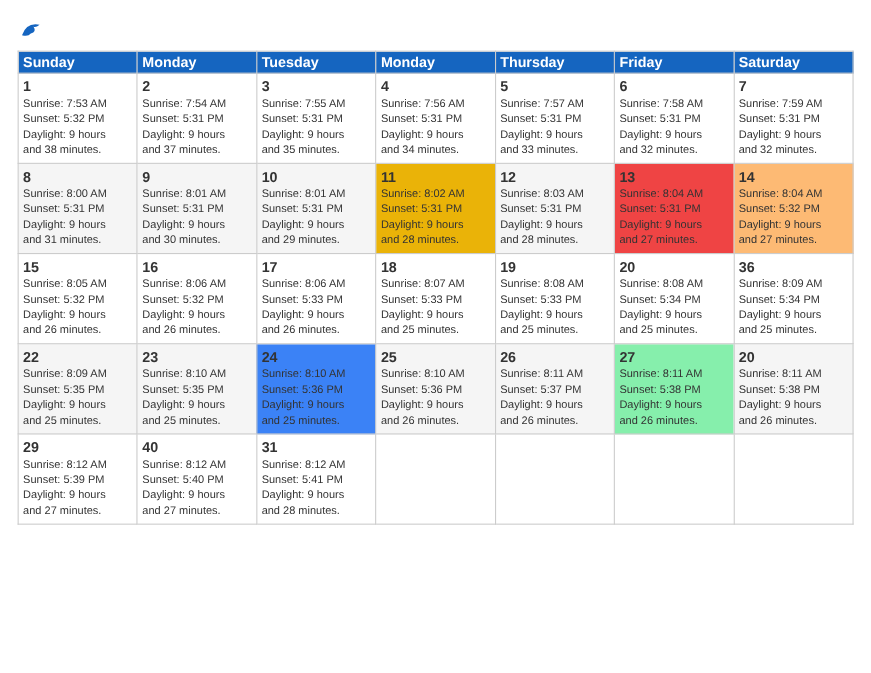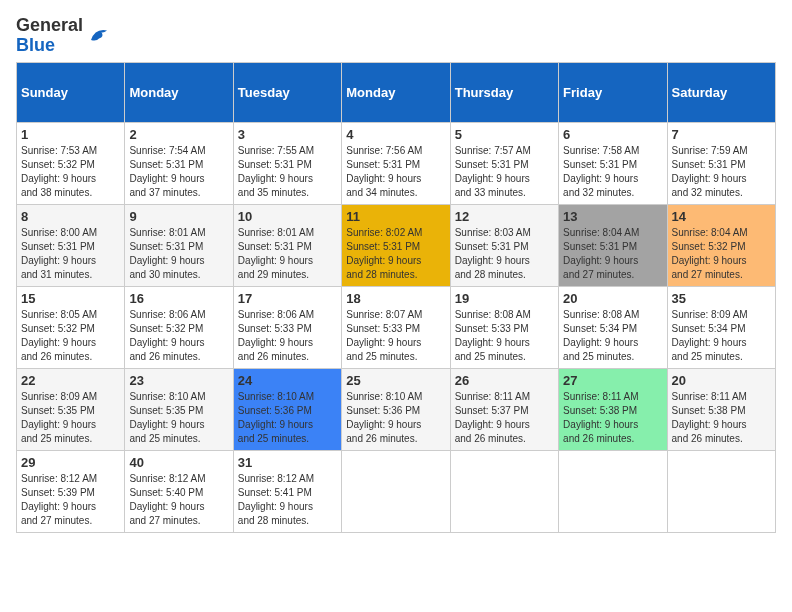"General" div.logo-text { html: <div> <span>General</span><br> <span>Blue</span> </div> -> none }
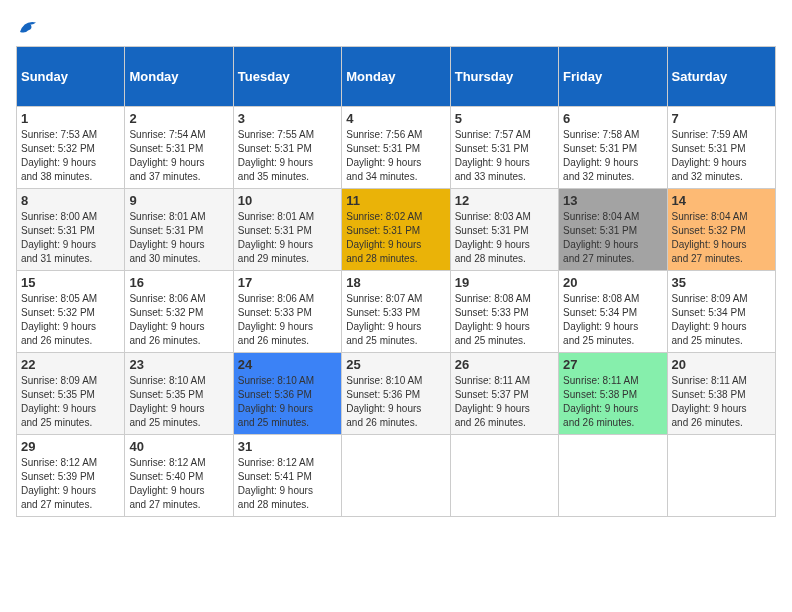"Sunday" .calendar th { padding: 22px 4px -> 2px 4px }
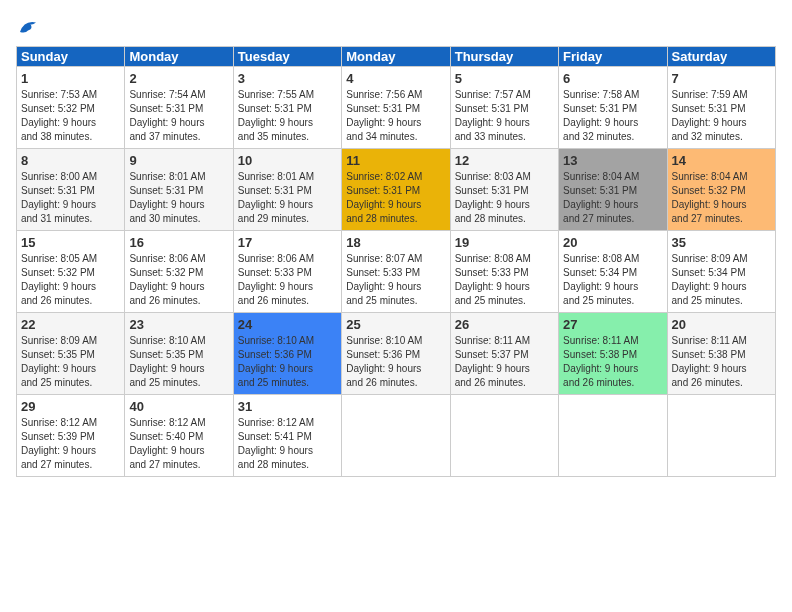"13" td { background-color: #a3a3a3 -> #ef4444 }
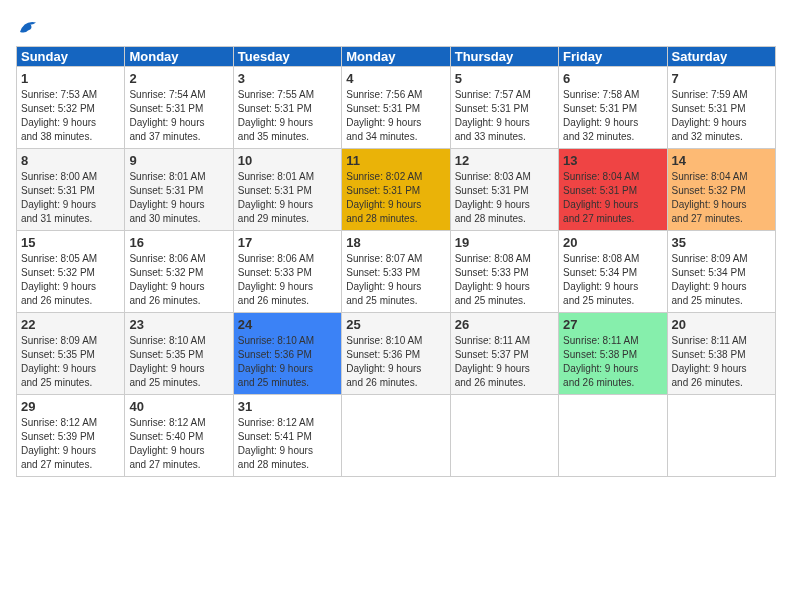"35" span.day-number { text: 35 -> 36 }
